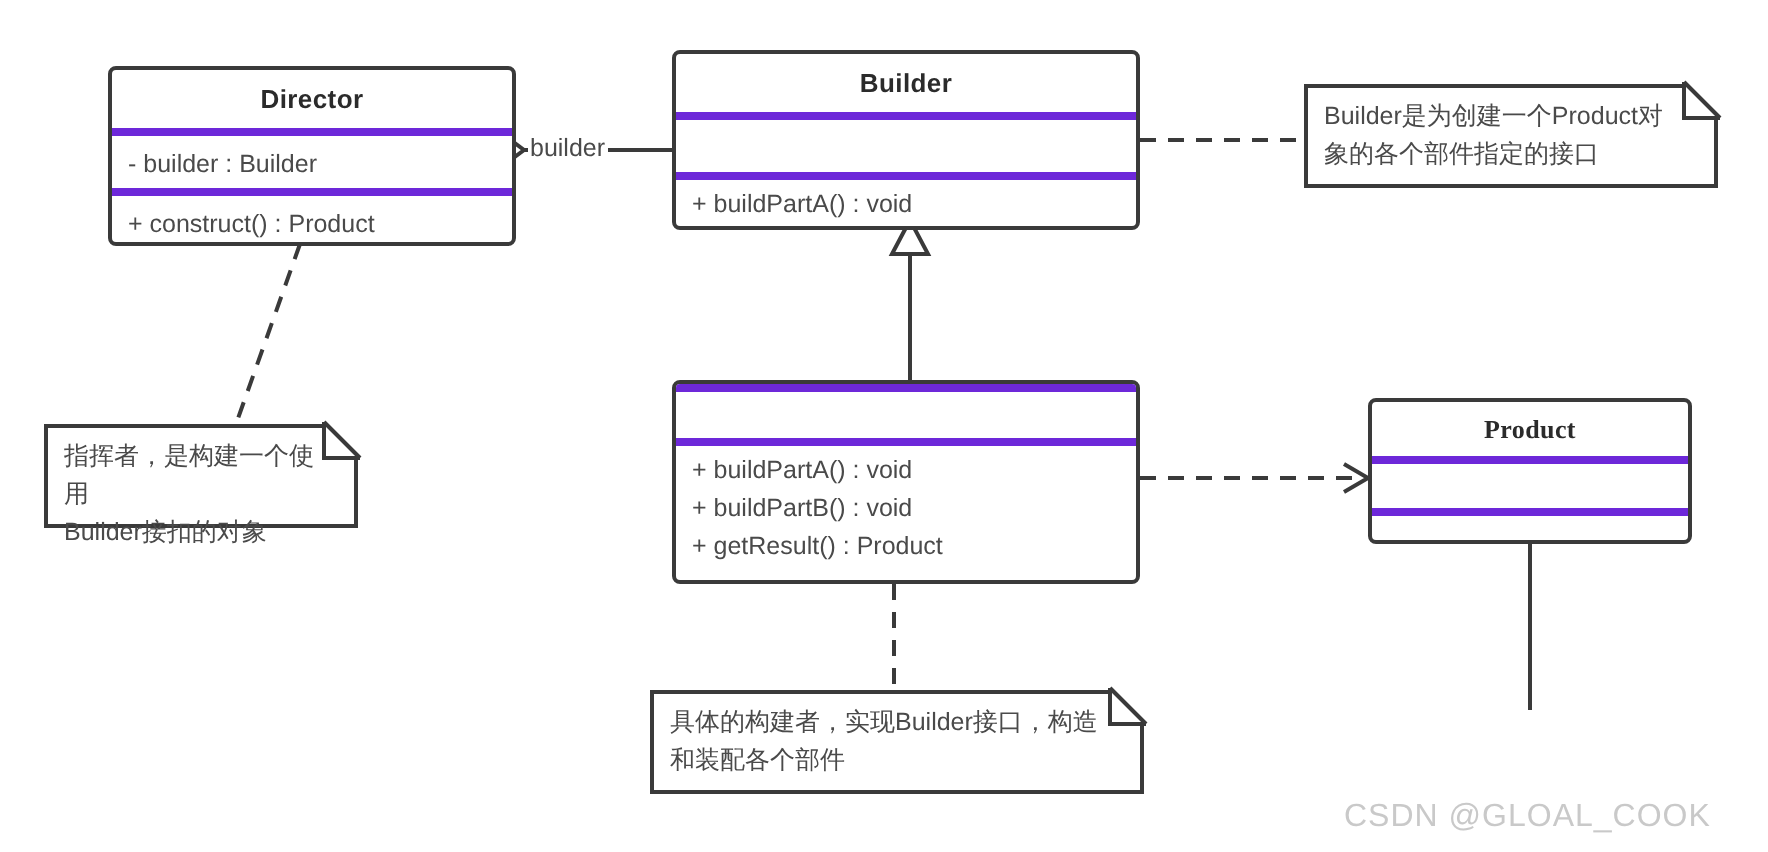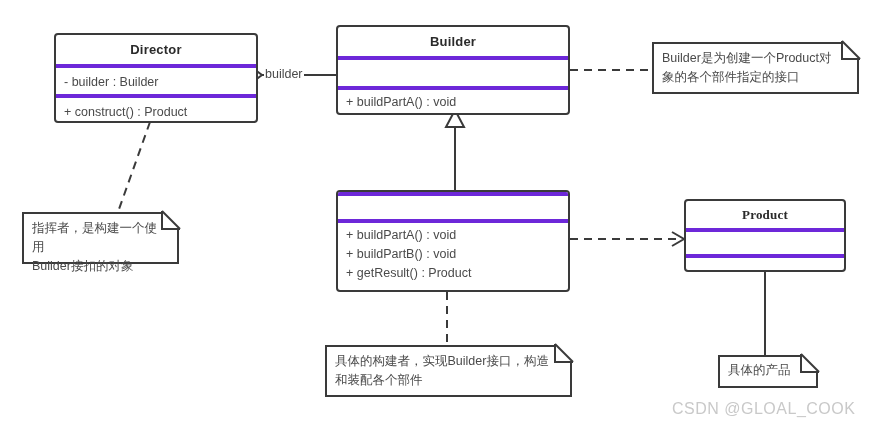"具体的产品" div.note { html: <div> <div></div> <div></div> <svg> <polyline></polyline> <line></line> </svg> <div> <div>具体的产品</div> </div> </div> -> none }
